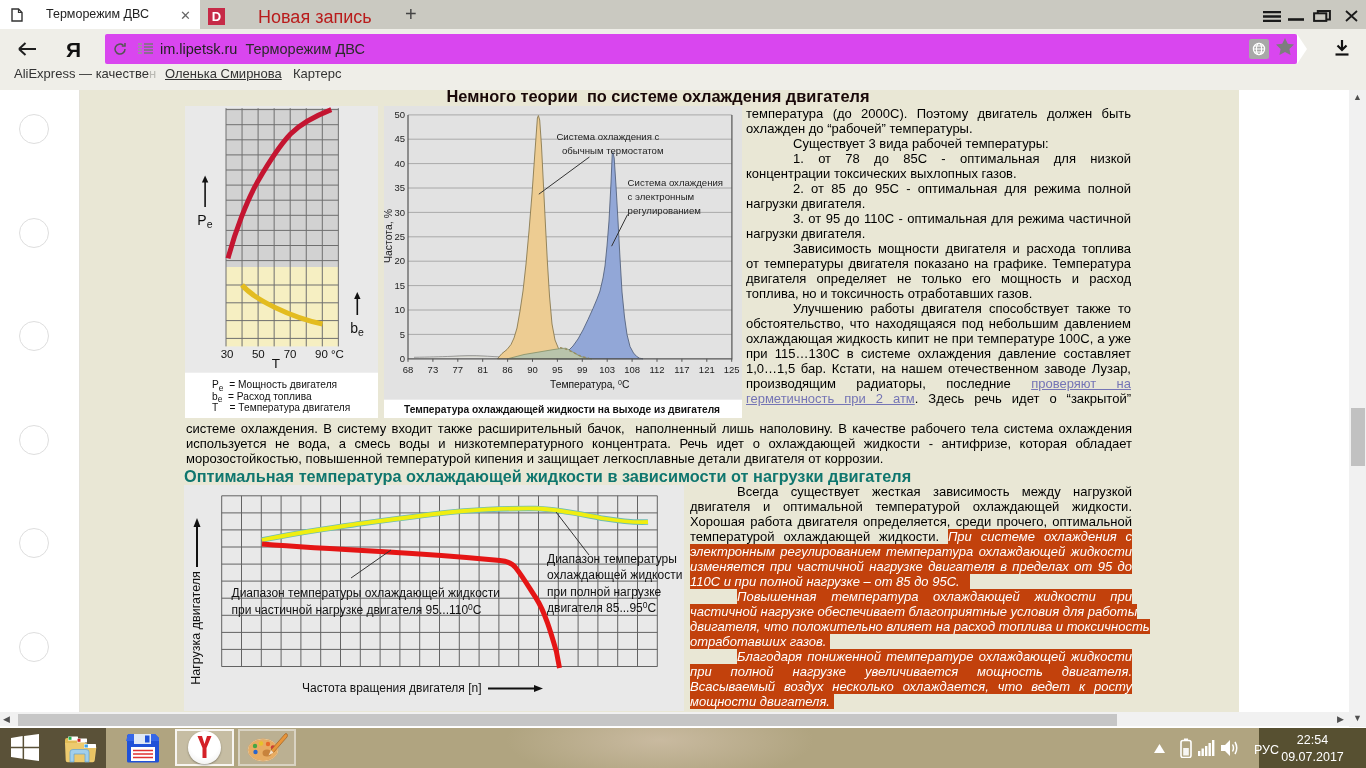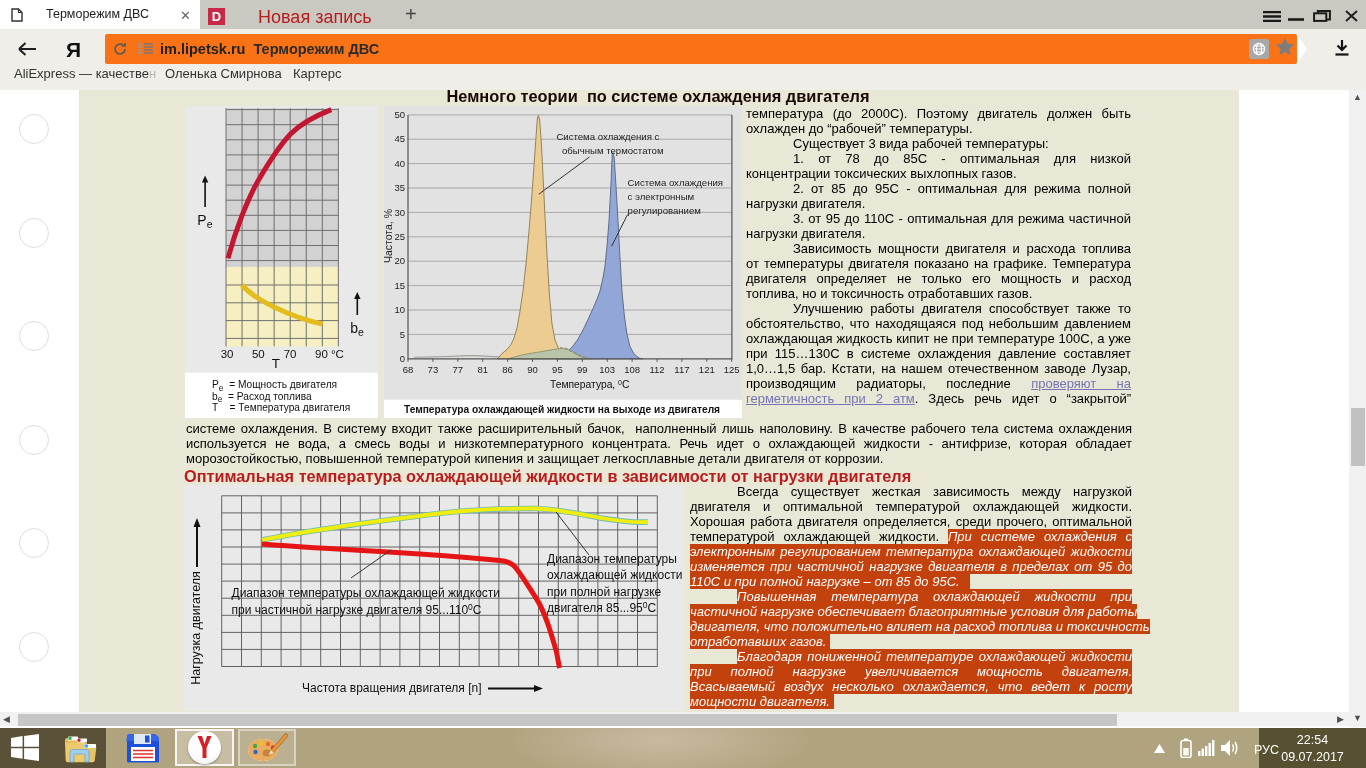"im.lipetsk.ru Терморежим ДВС" #addrbar { background: #f97316 -> #d946ef; font-weight: bold -> none }
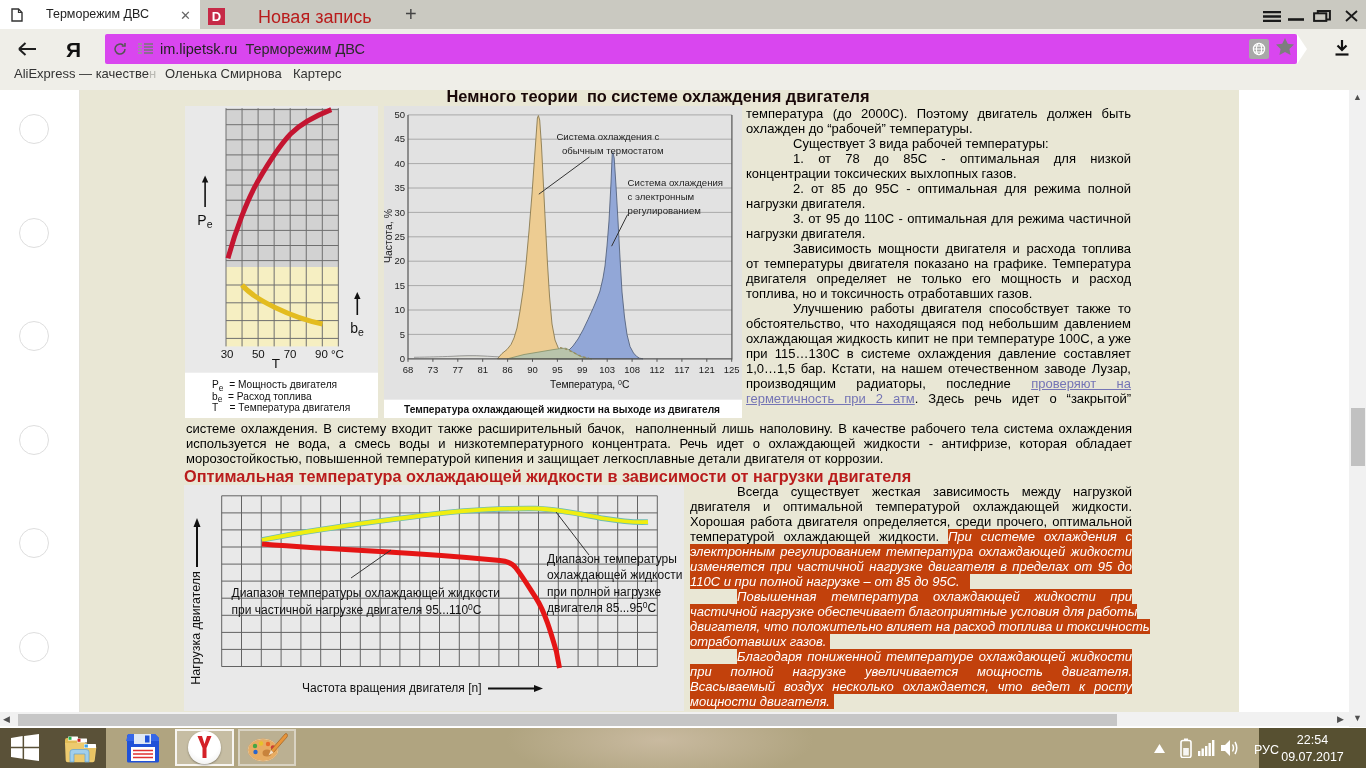"Оленька Смирнова" span { text-decoration: none -> underline }
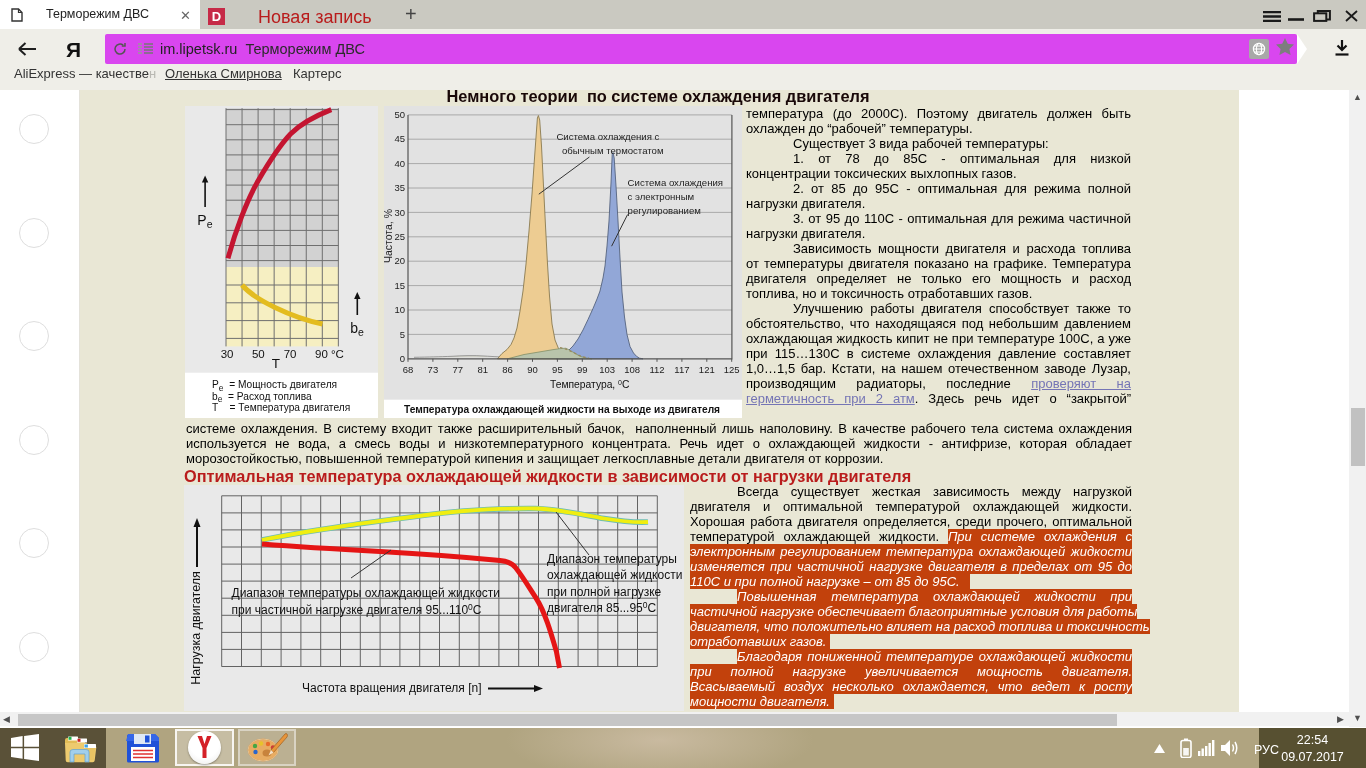"Оптимальная температура охлаждающей" #h2line { color: #b91c1c -> #0f766e }
